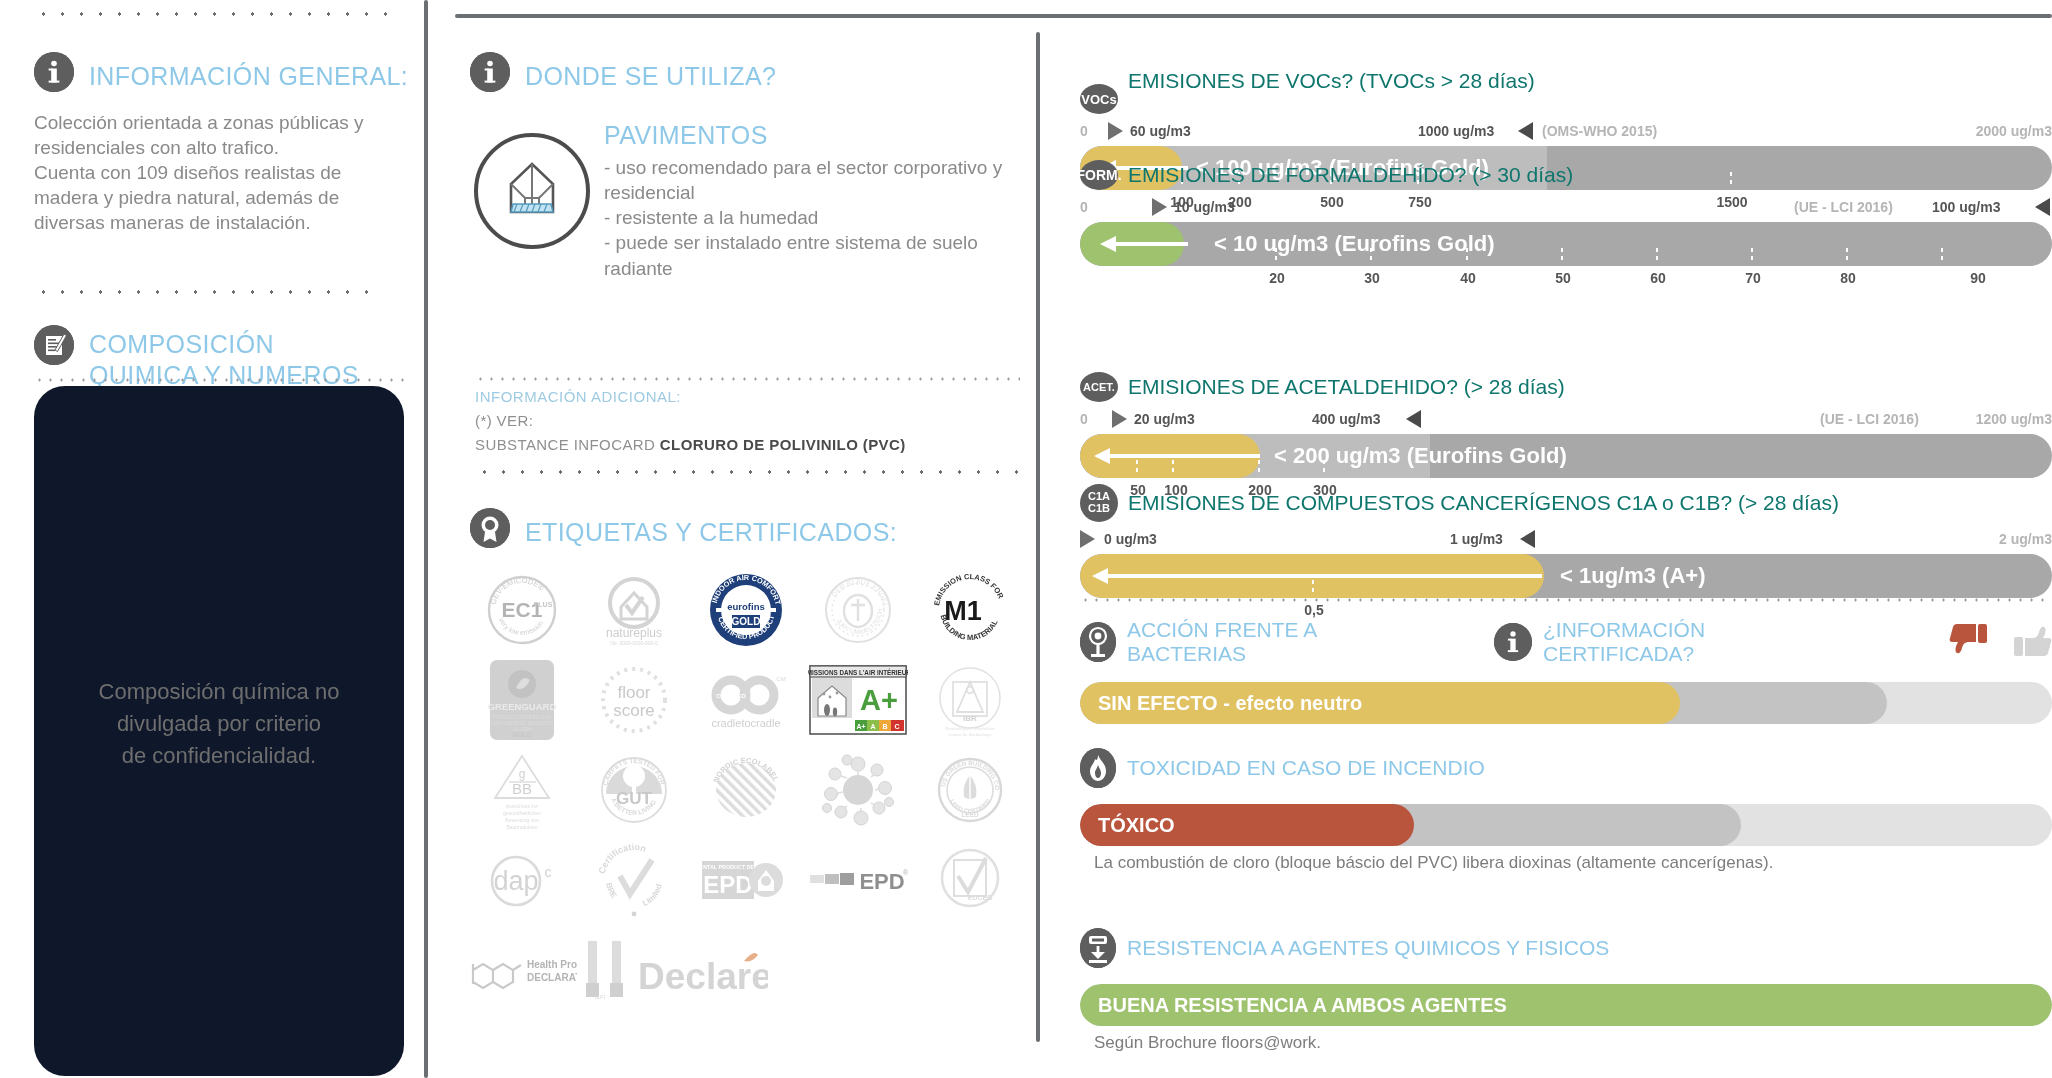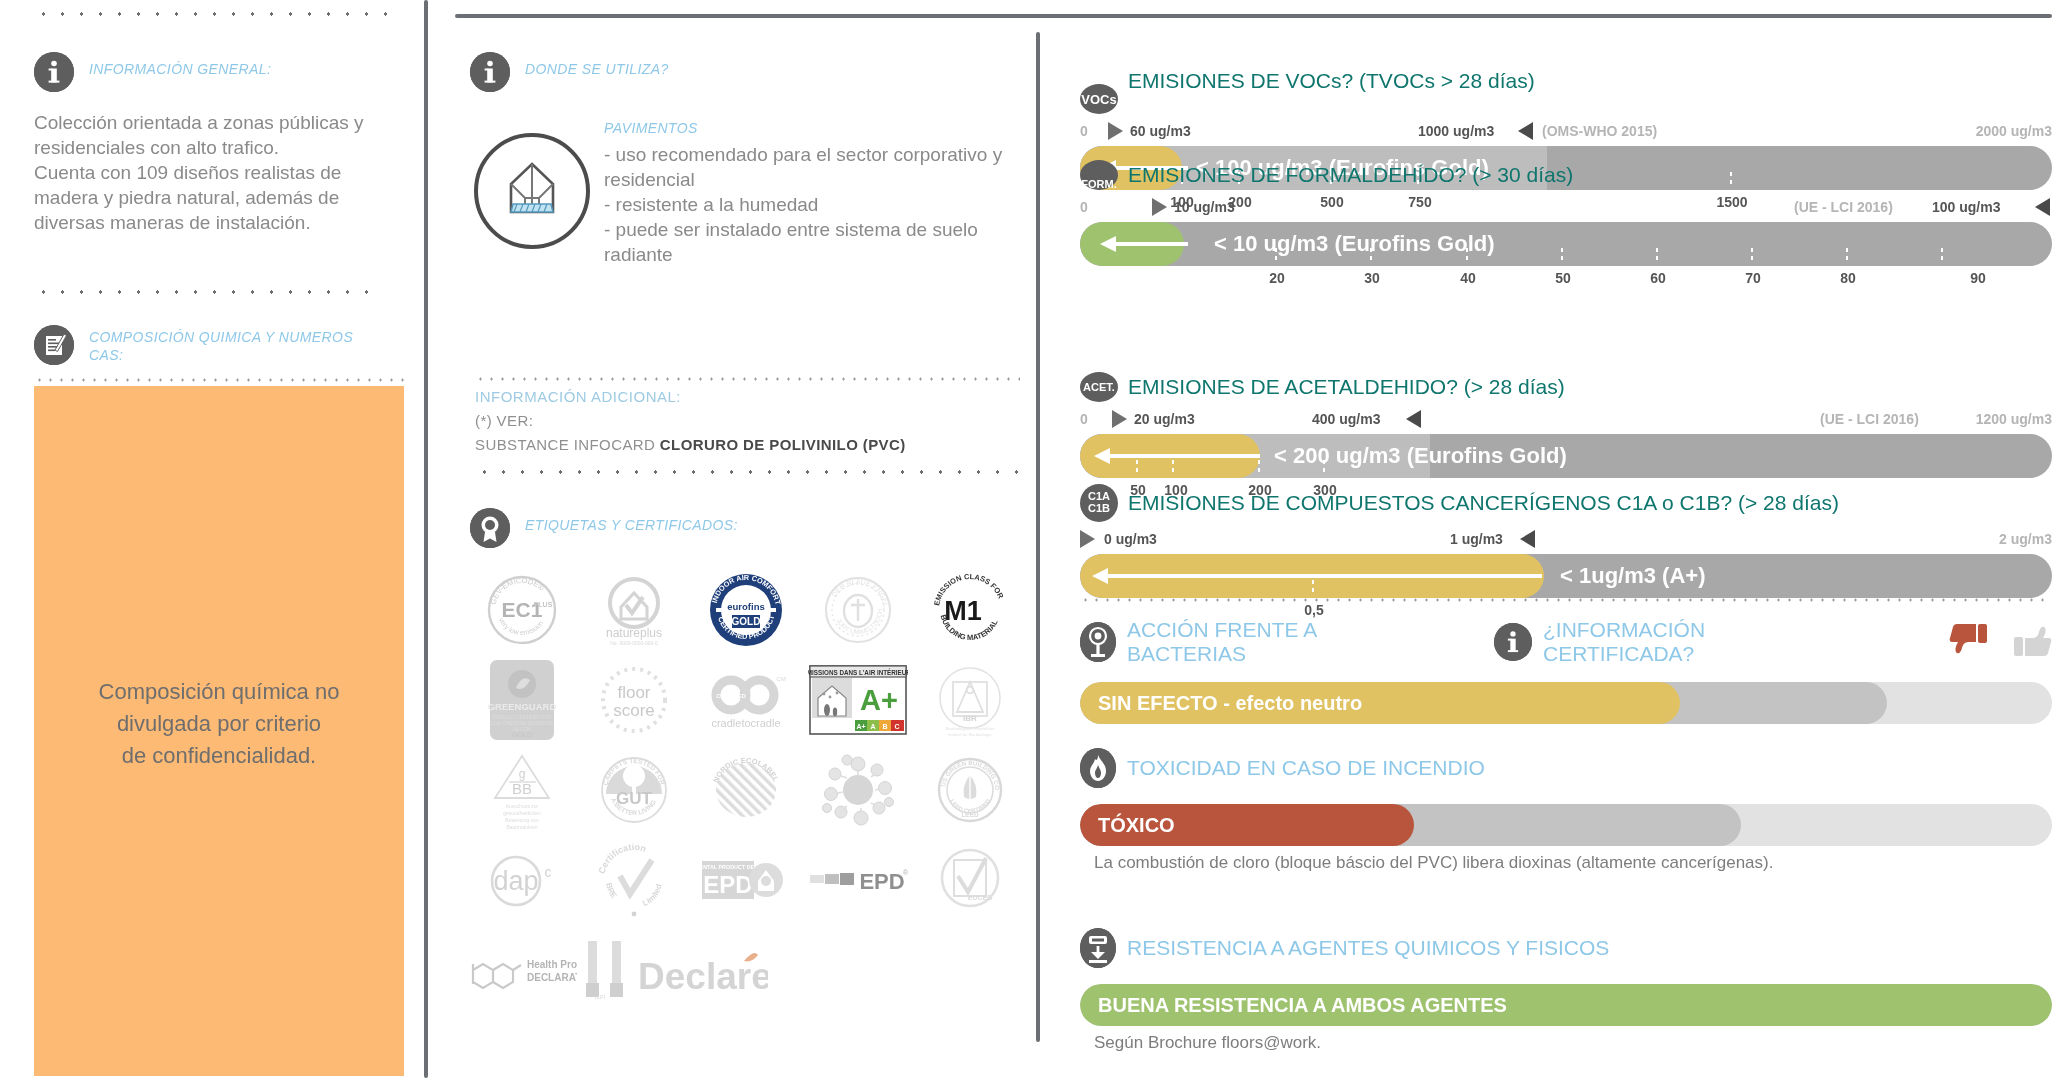"INFORMACIÓN GENERAL:" .sect-title { font-size: 14px -> 25px; font-style: italic -> none }
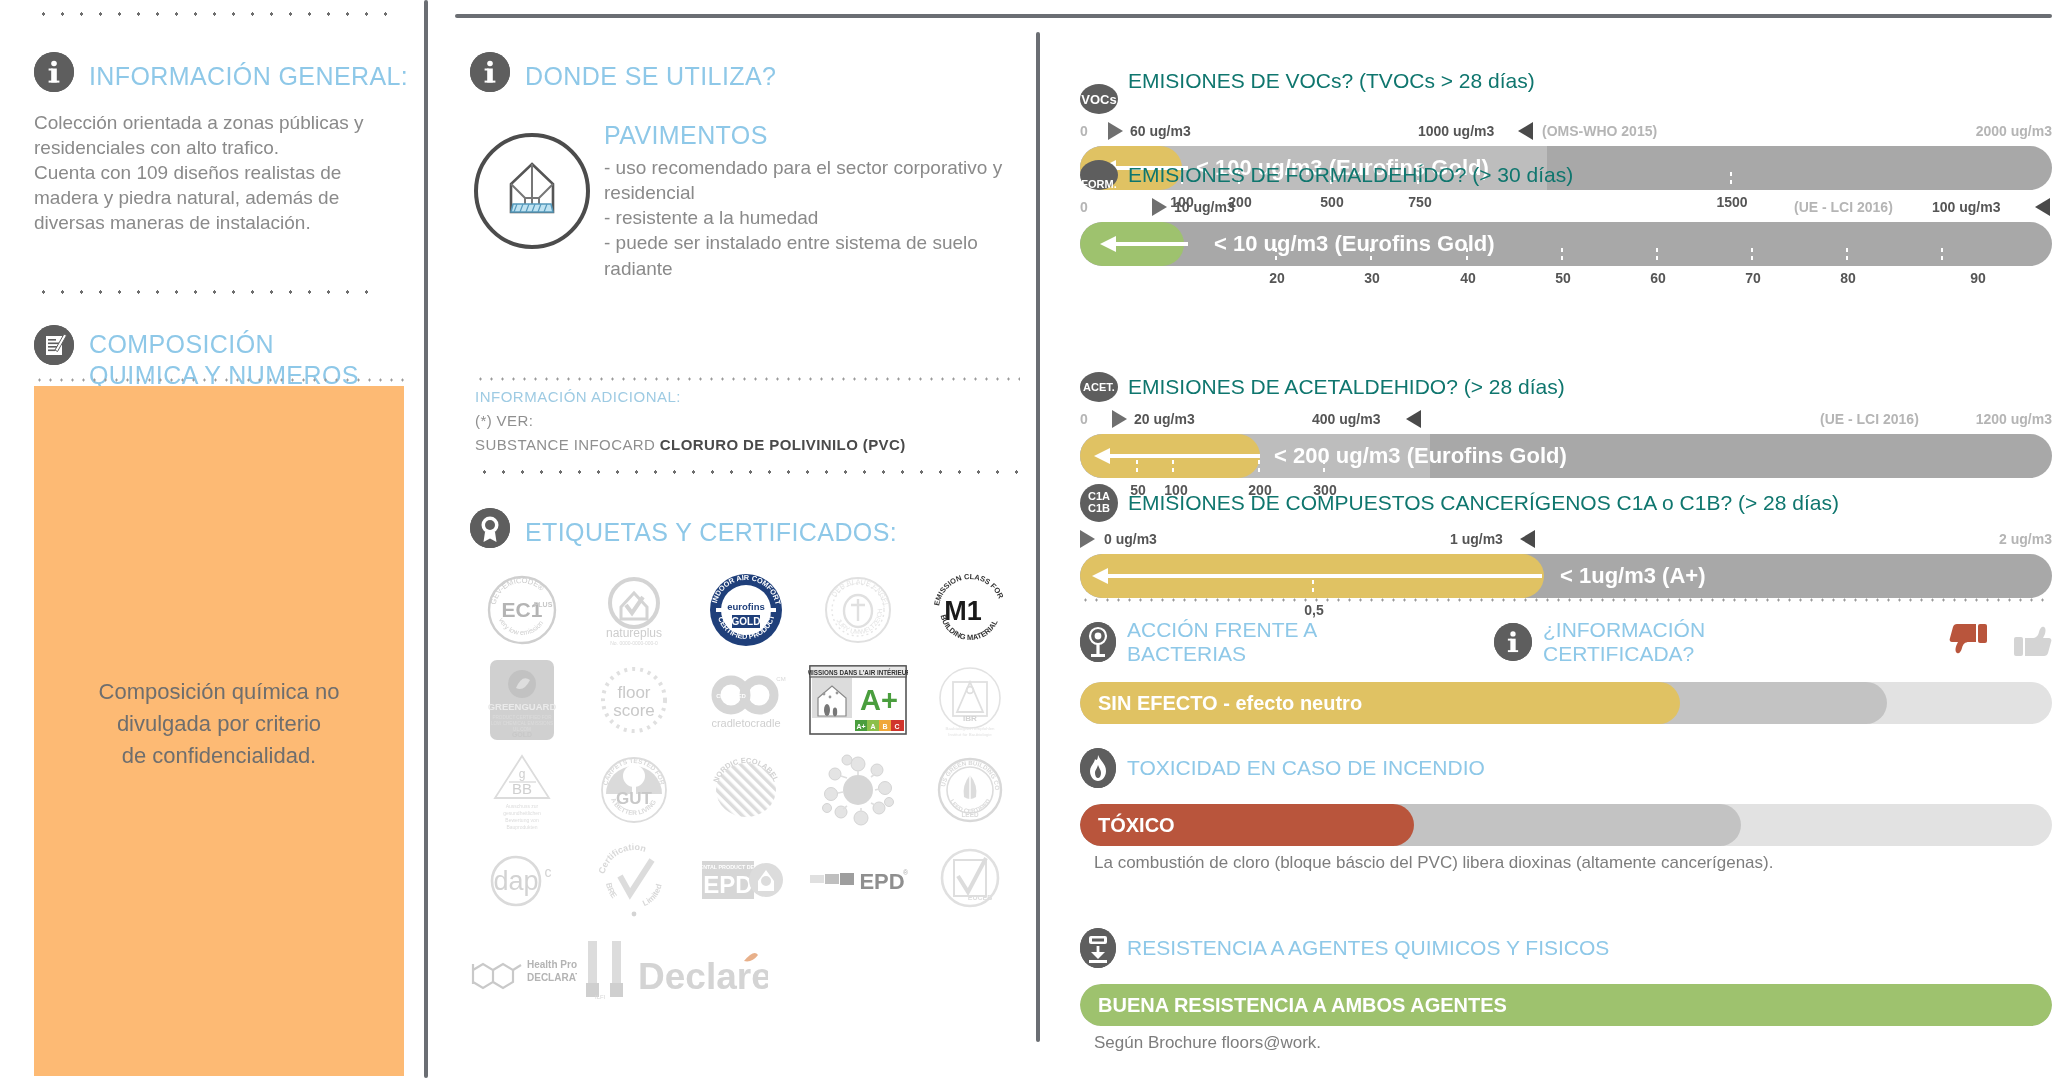"FORM." div.badge { align-items: flex-end -> none; font-size: 11px -> 14px }
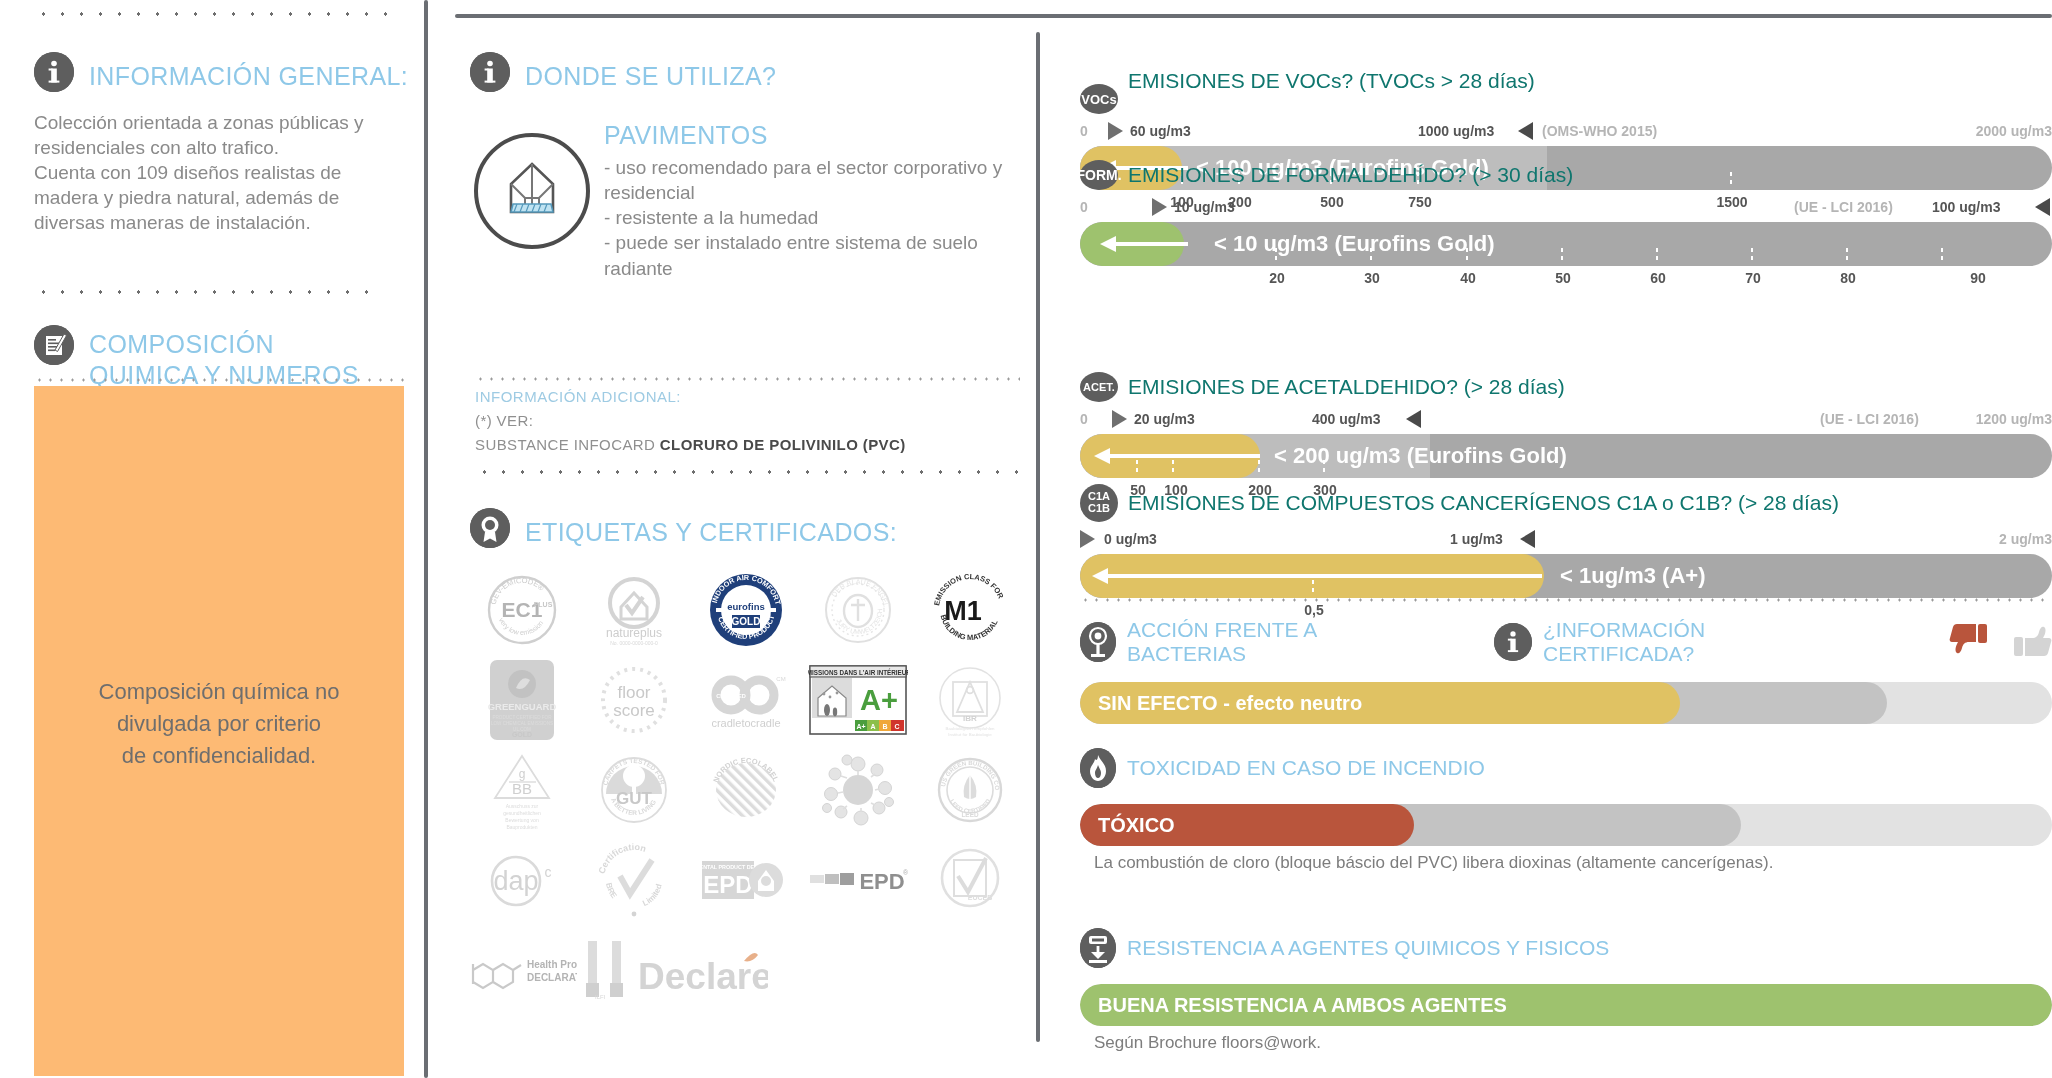"Composición química no" .gray-box { background: #fdba74 -> #0f172a; border-radius: none -> 31px }
